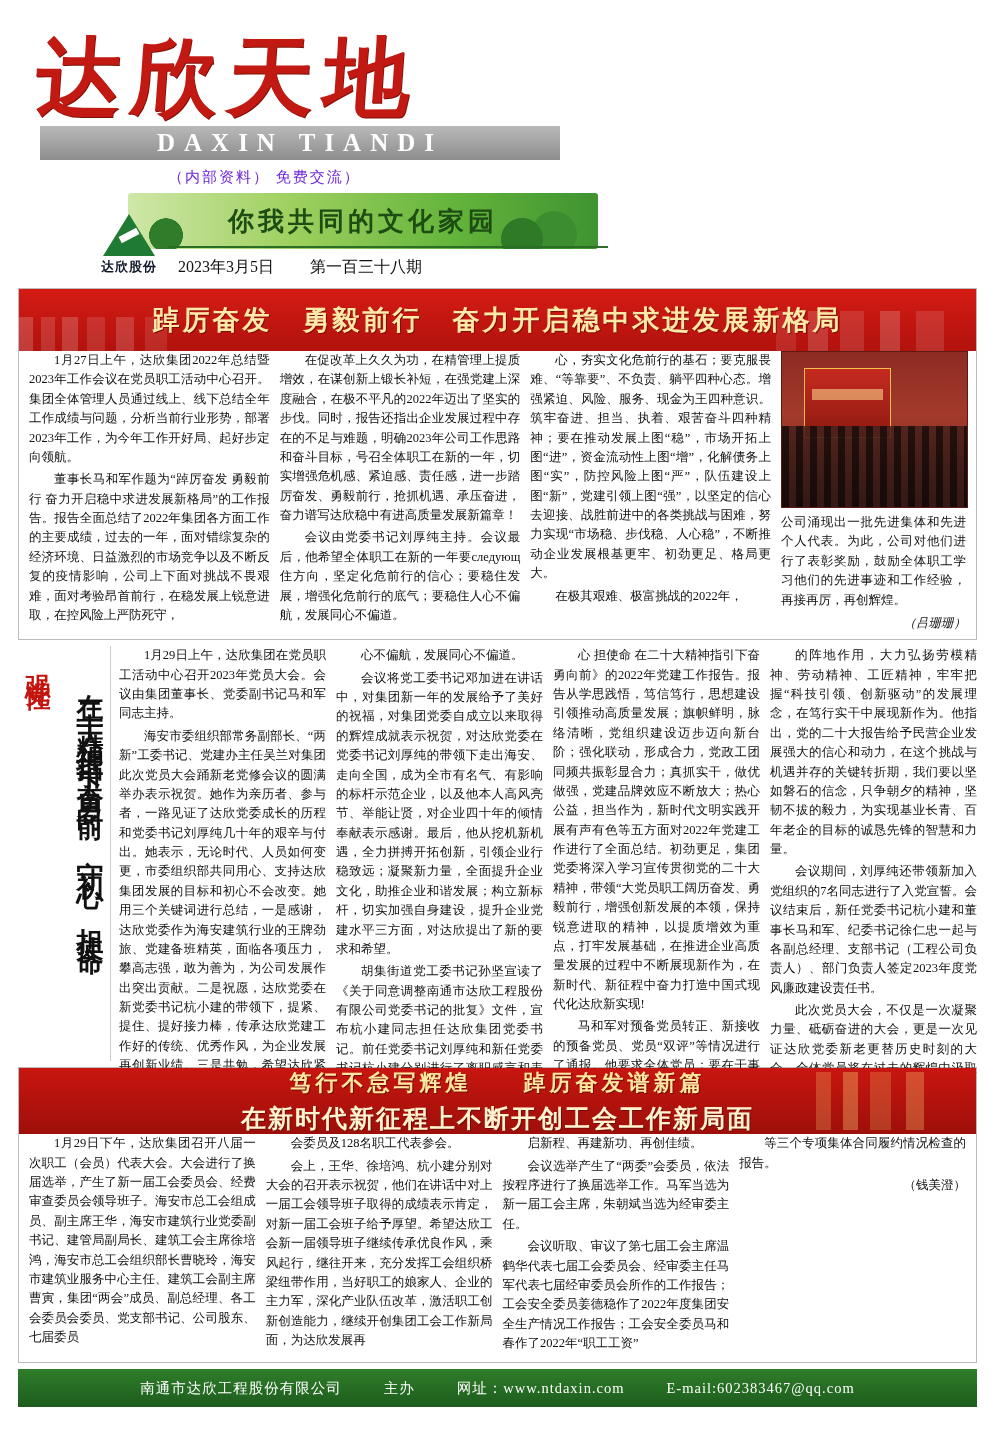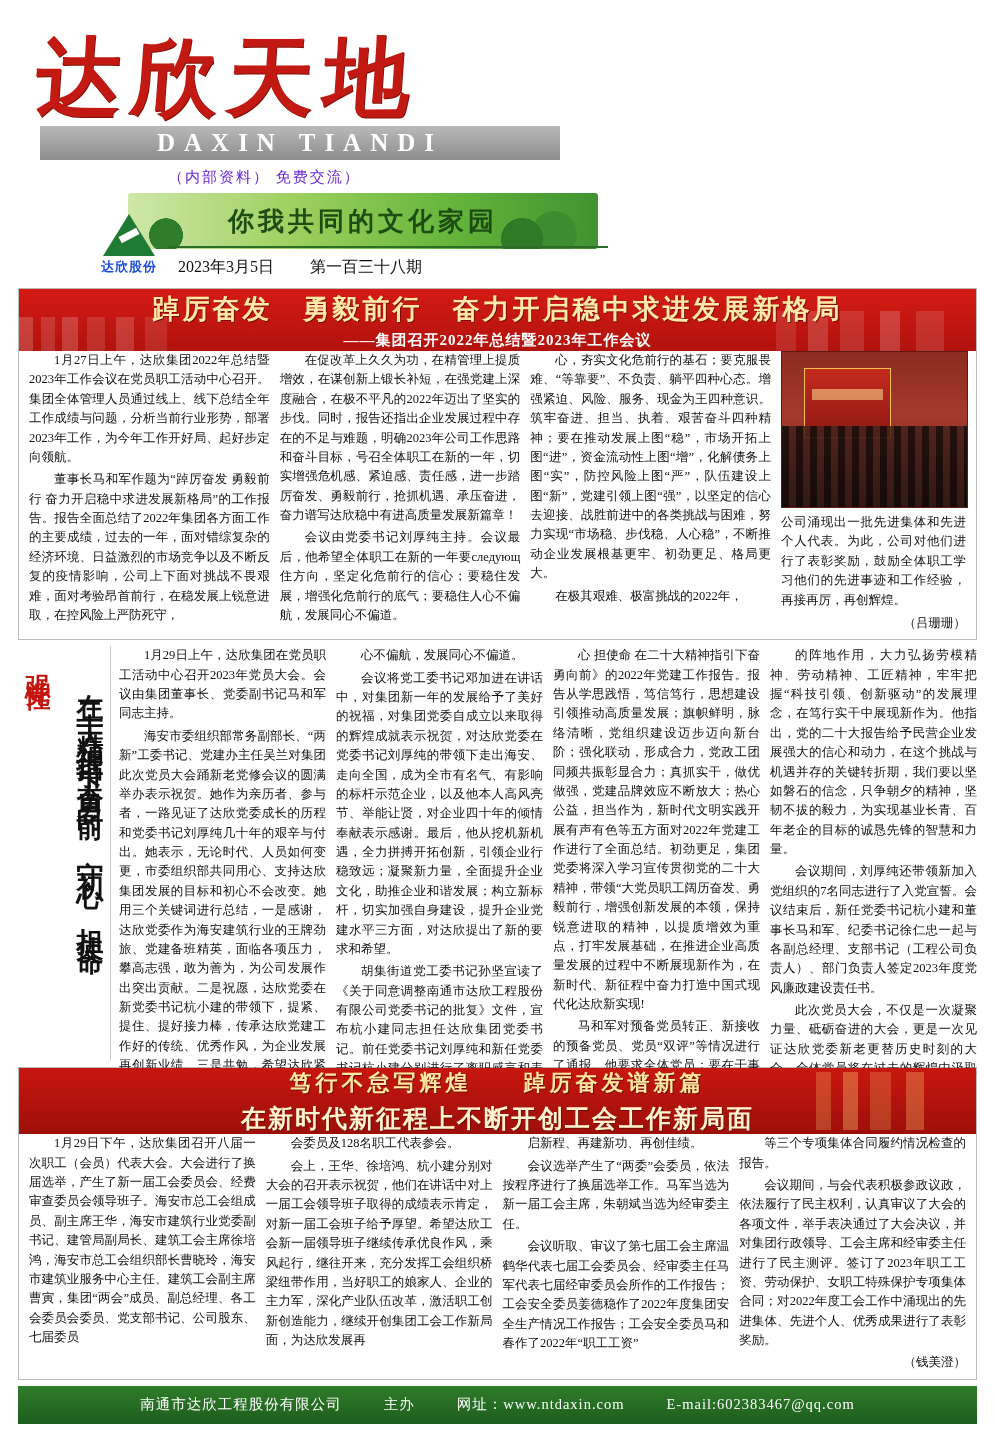"达欣股份" .company-logo .cname { color: #1d4ed8 -> #0f172a }
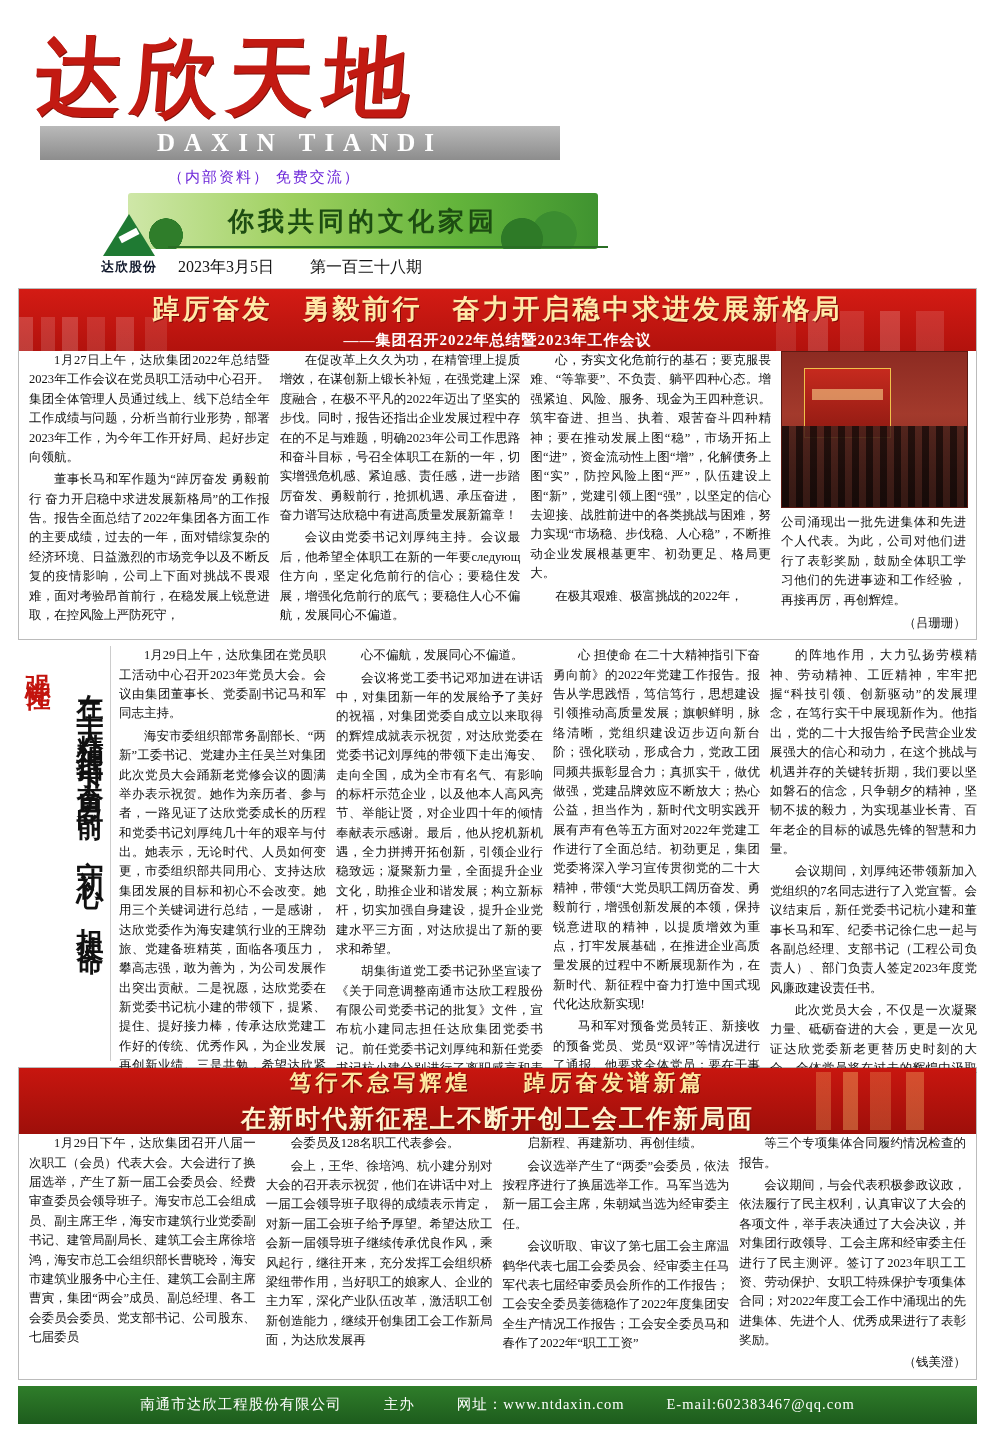"——集团召开2022年总结暨2023年工作会议" div.banner-sub { html: <div>——集团召开2022年总结暨2023年工作会议</div> -> none }
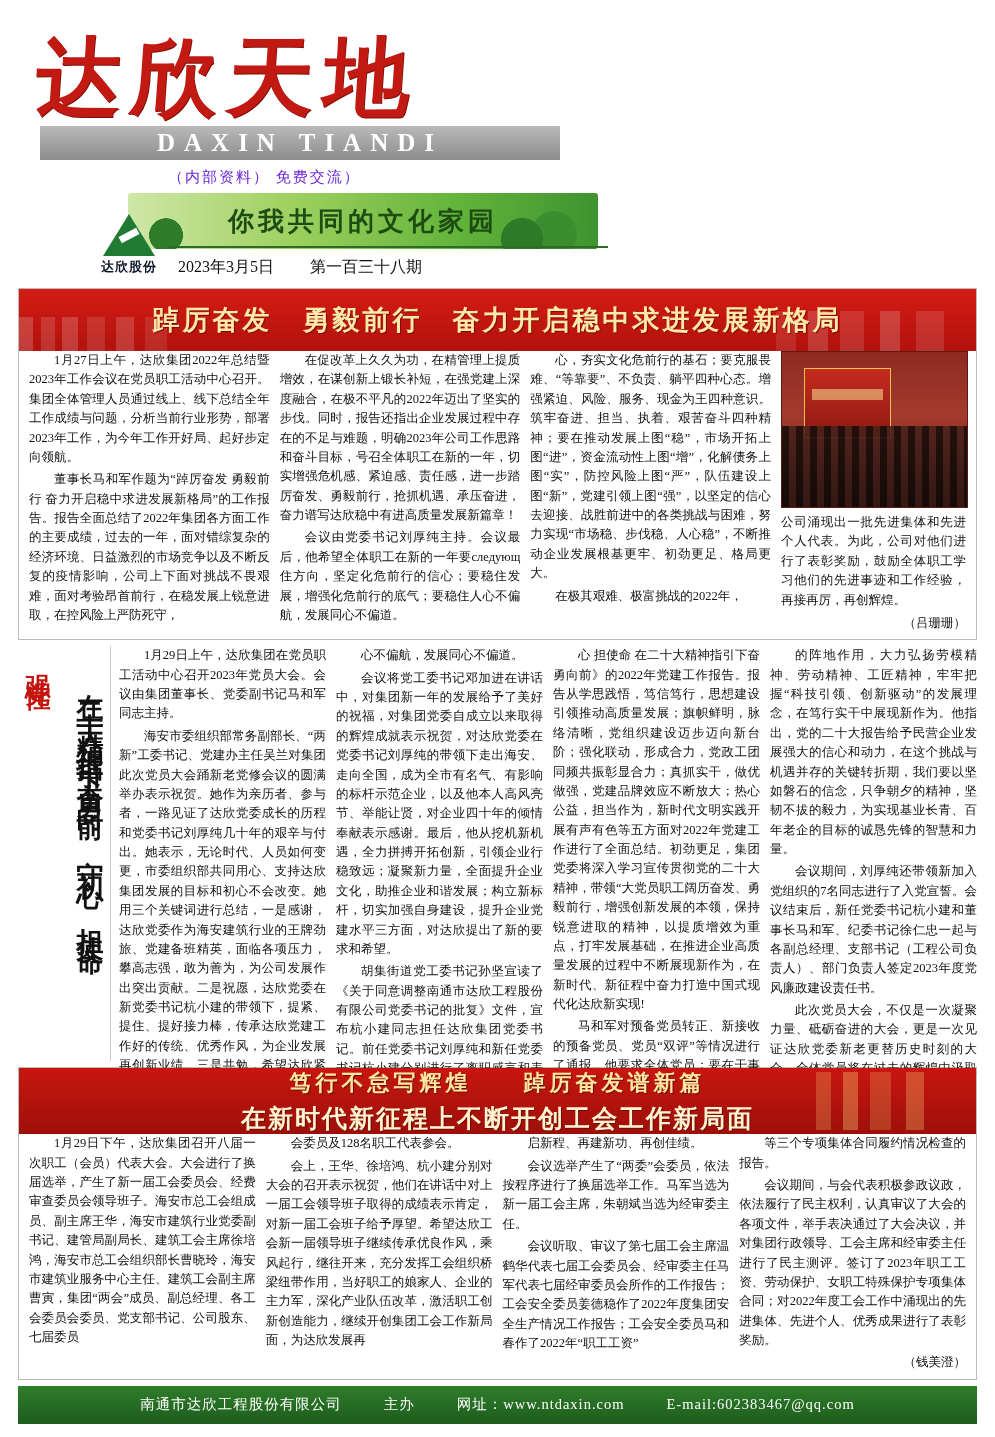"（吕珊珊）" .photo-sign { font-style: none -> italic }
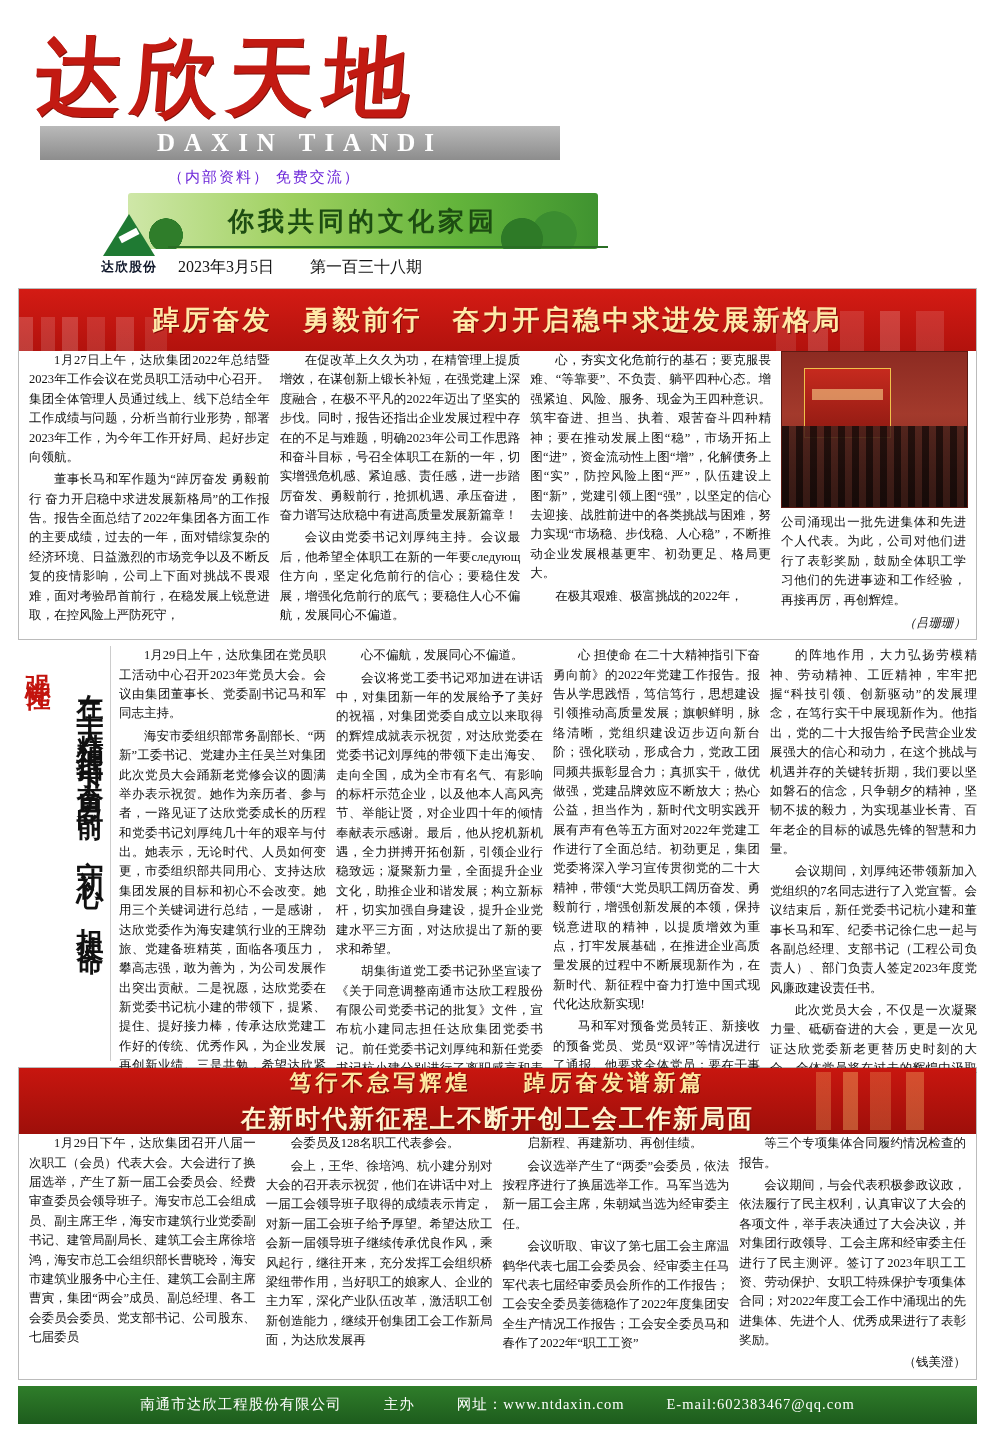"会议期间，与会代表积极参政议政，依法履行了民主权利，认真审议了大会的各项文件，举" p { html: <p>会议期间，与会代表积极参政议政，依法履行了民主权利，认真审议了大会的各项文件，举手表决通过了大会决议，并对集团行政领导、工会主席和经审委主任进行了民主测评。签订了2023年职工工资、劳动保护、女职工特殊保护专项集体合同；对2022年度工会工作中涌现出的先进集体、先进个人、优秀成果进行了表彰奖励。</p> -> none }
